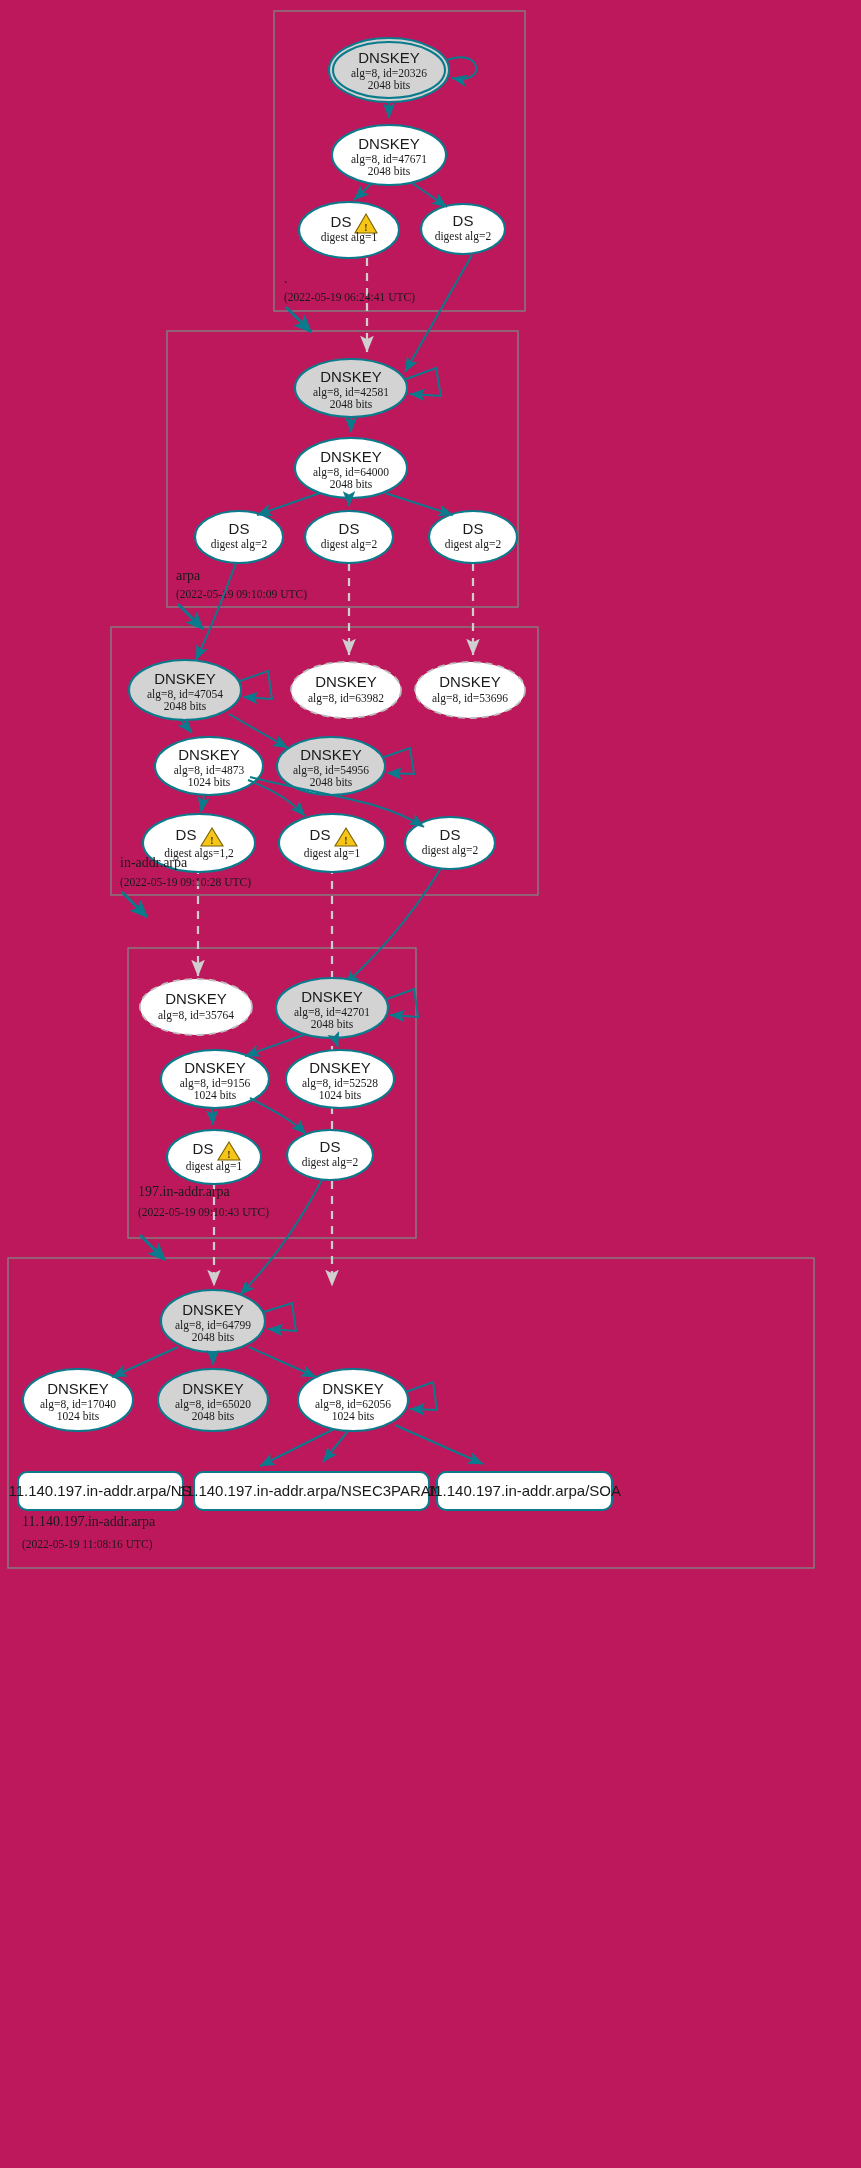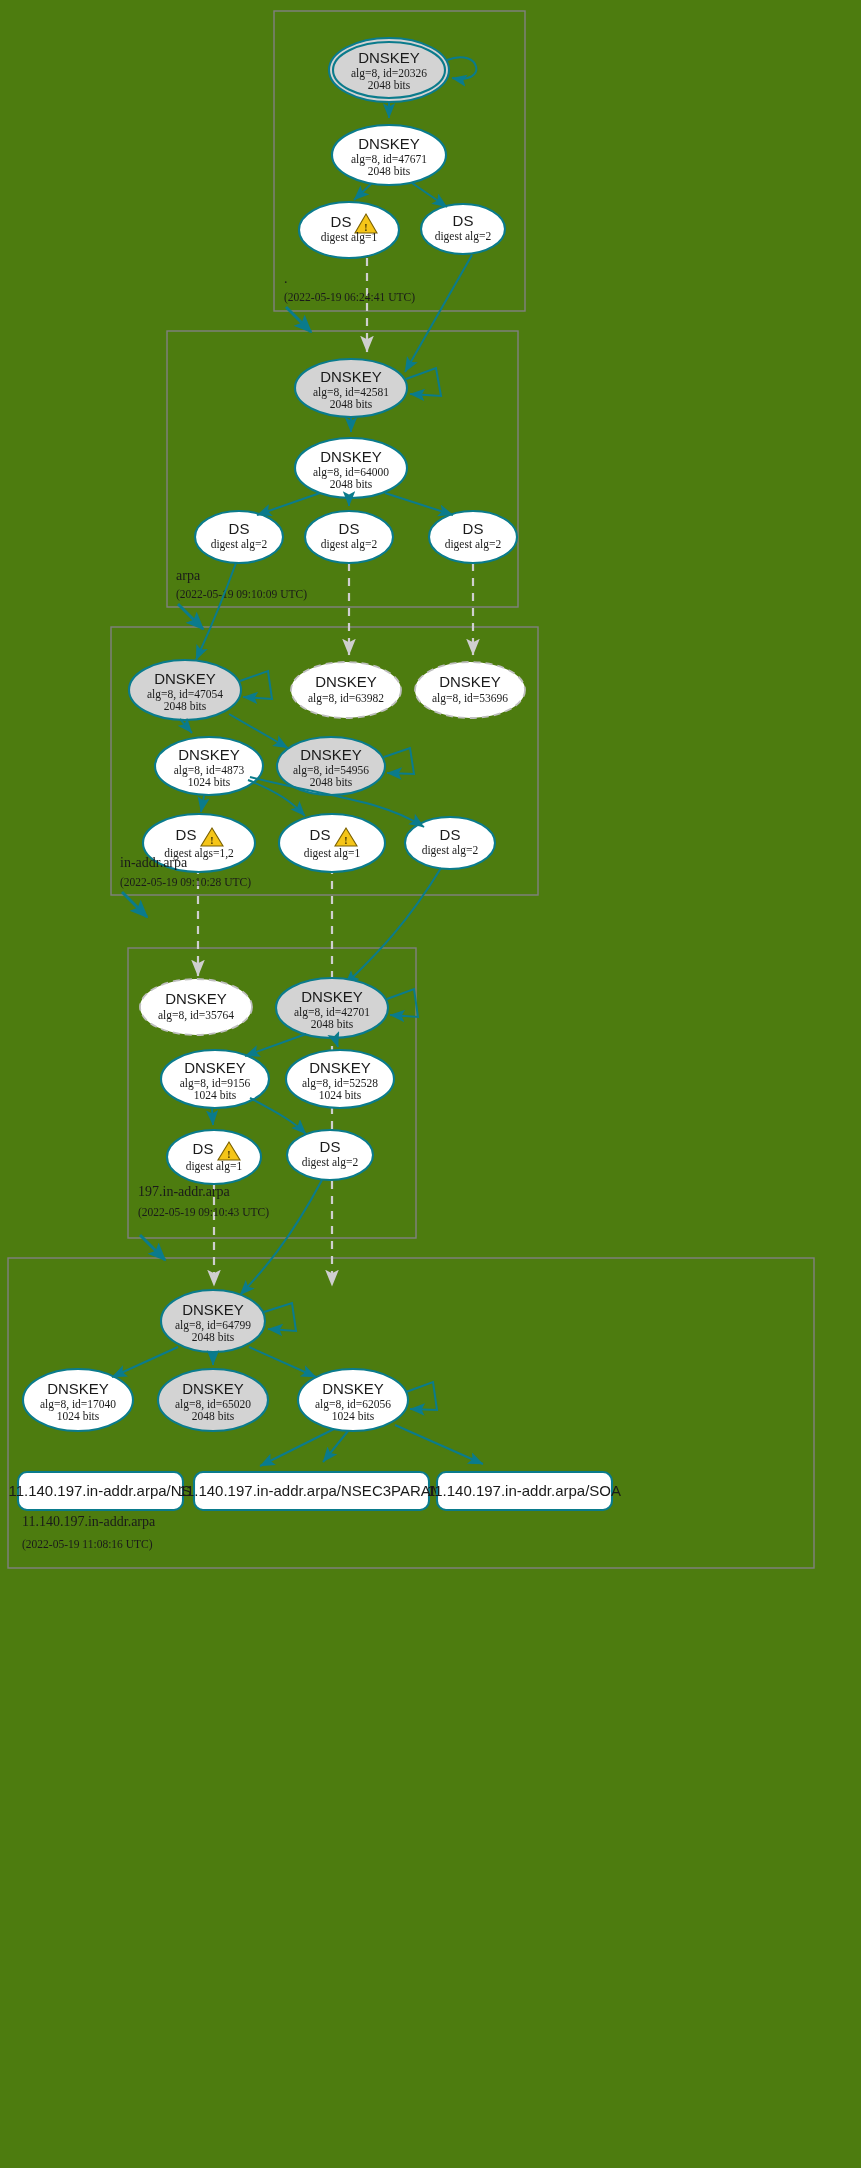"DNSKEY" #stage { background: #4d7c0f -> #be185d }
